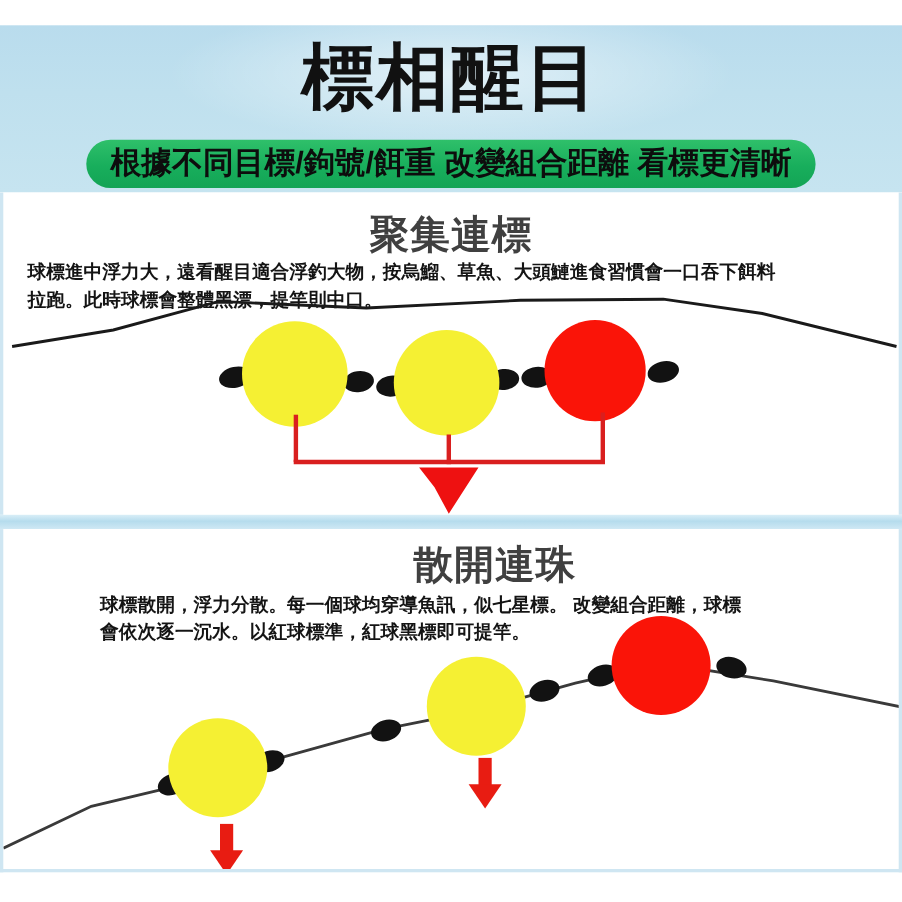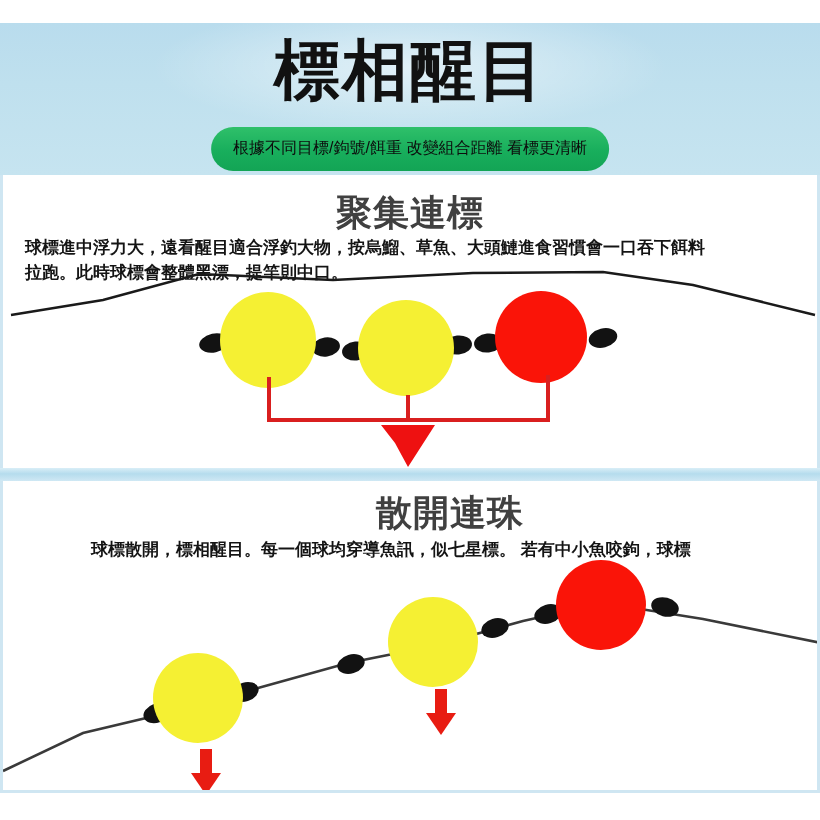"根據不同目標/鉤號/餌重 改變組合距離 看標更清晰" .pill-text { font-size: 16px -> 28px; font-weight: normal -> bold }
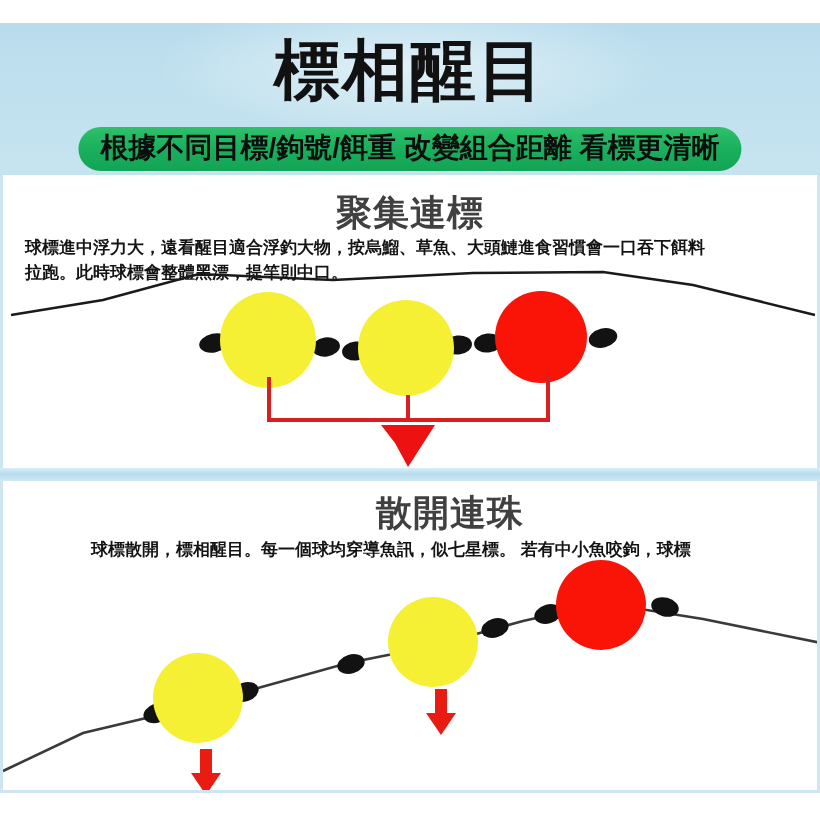"球標散開，標相醒目。每一個球均穿導魚訊，似七星標。 若有中小魚咬鉤，球標" div.sec-body { text: 標相醒目。每一個球均穿導魚訊，似七星標。 若有中小魚咬鉤 -> 浮力分散。每一個球均穿導魚訊，似七星標。 改變組合距離 }
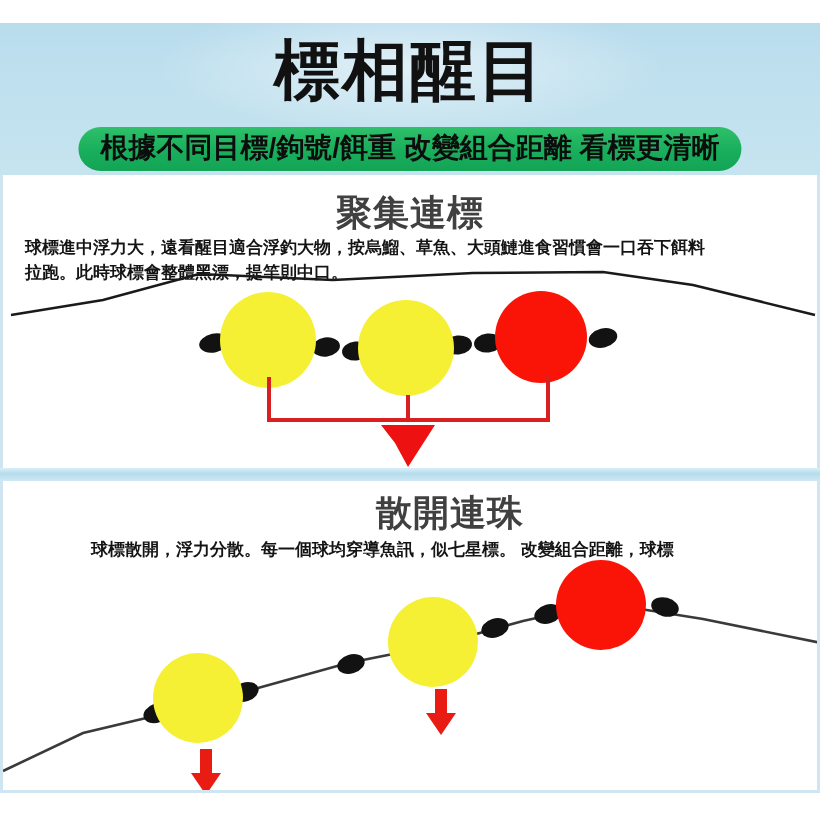"會依次逐一沉水。以紅球標準，紅球黑標即可提竿。" div.sec-body { html: none -> <div>會依次逐一沉水。以紅球標準，紅球黑標即可提竿。</div> }
